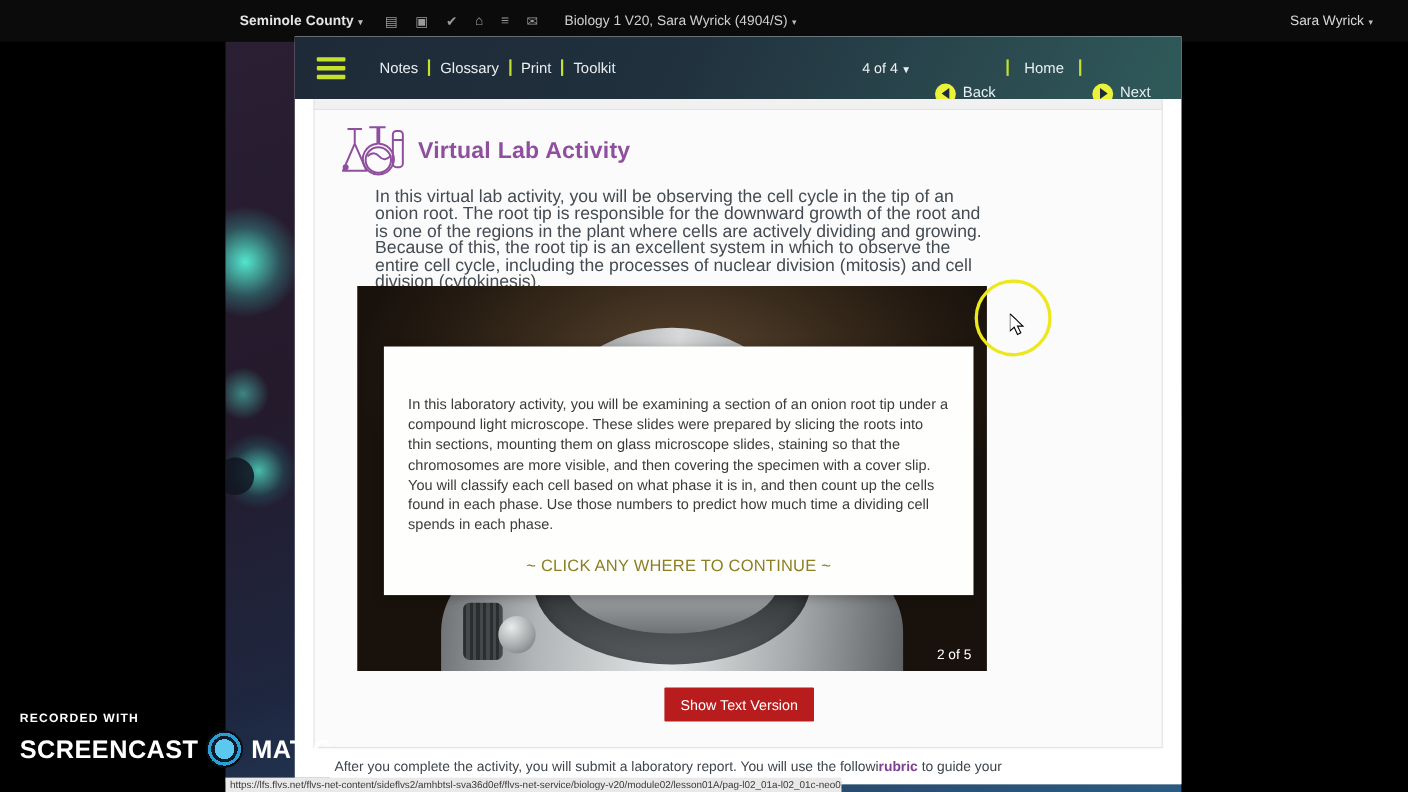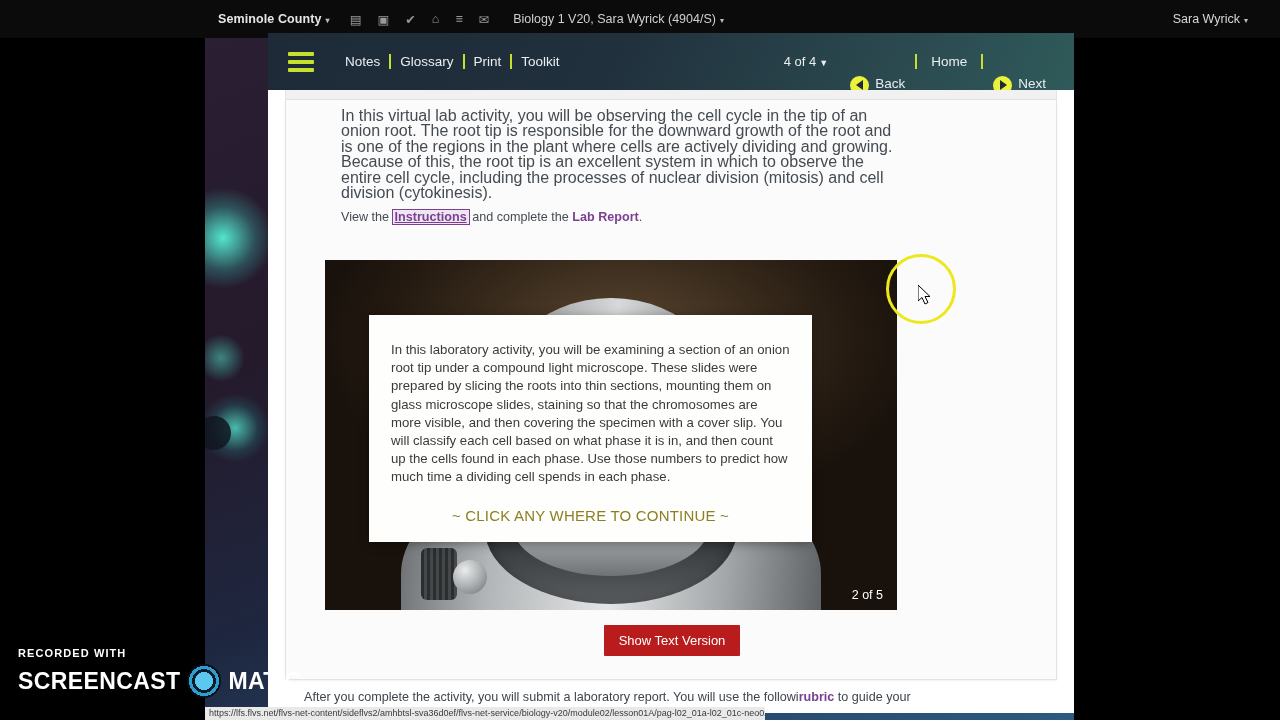"Virtual Lab Activity" div.title-row { html: none -> <div> <svg> <g> <path></path> <path></path> <circle></circle> <path></path> <rect></rect> <path></path> <circle></circle> </g> </svg> <div>Virtual Lab Activity</div> </div> }
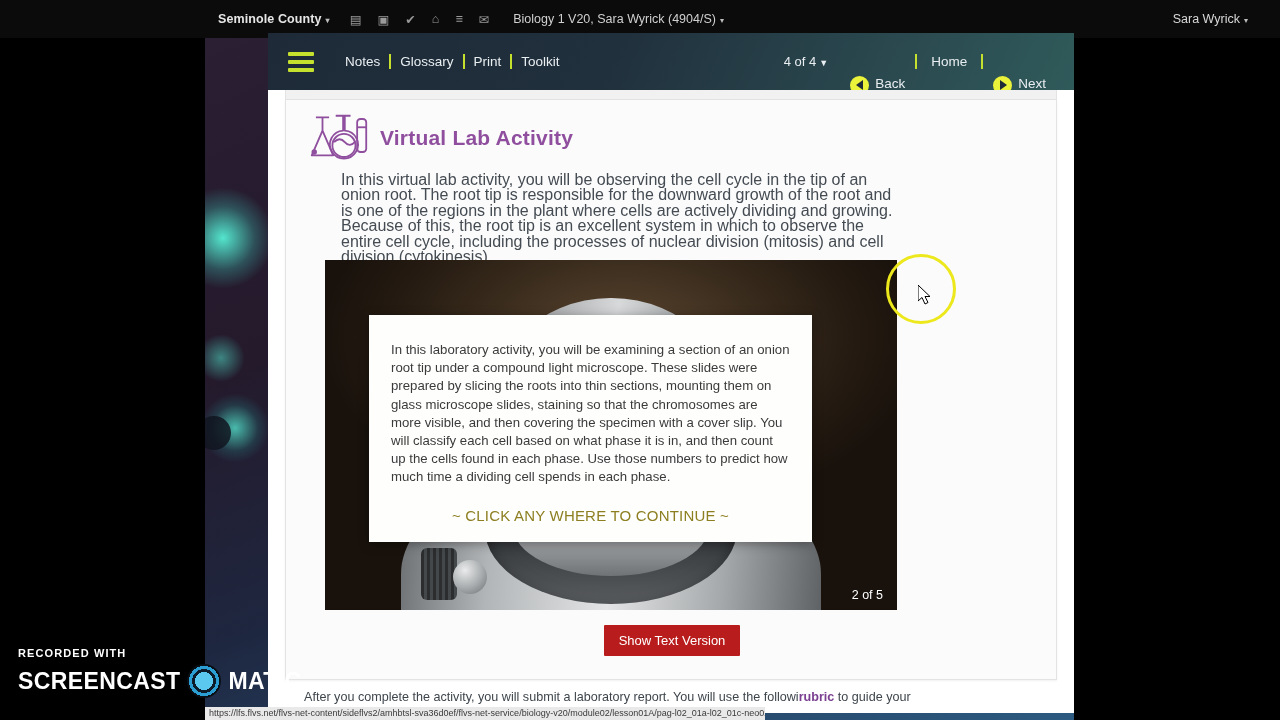"In this laboratory activity, you" .modal { left: 44px -> 24px; padding: 26px 22px 18px 22px -> 44px 22px 18px 22px; width: 443px -> 536px }
